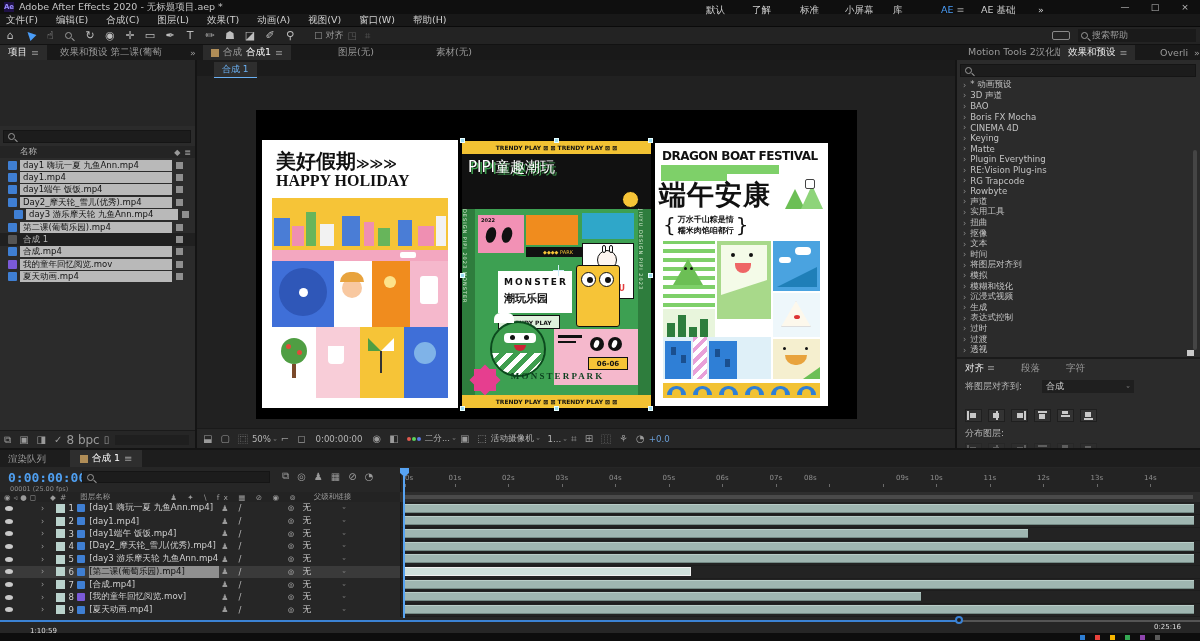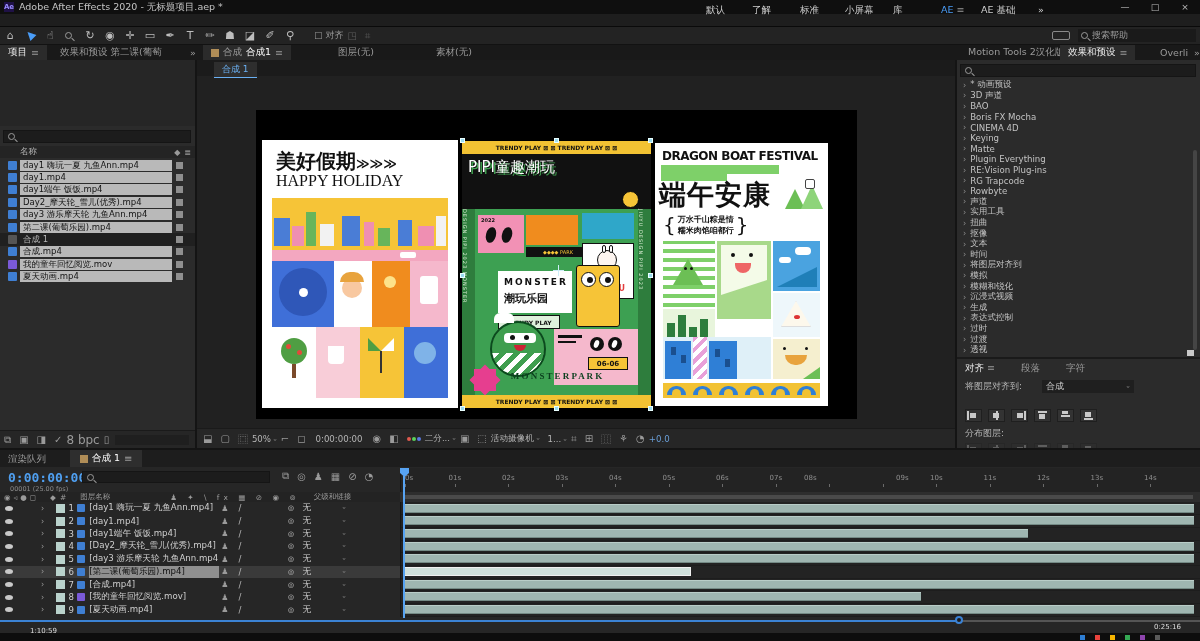"文件(F)" div.abs { html: none -> <div> <span>文件(F)</span> <span>编辑(E)</span> <span>合成(C)</span> <span>图层(L)</span> <span>效果(T)</span> <span>动画(A)</span> <span>视图(V)</span> <span>窗口(W)</span> <span>帮助(H)</span> </div> }
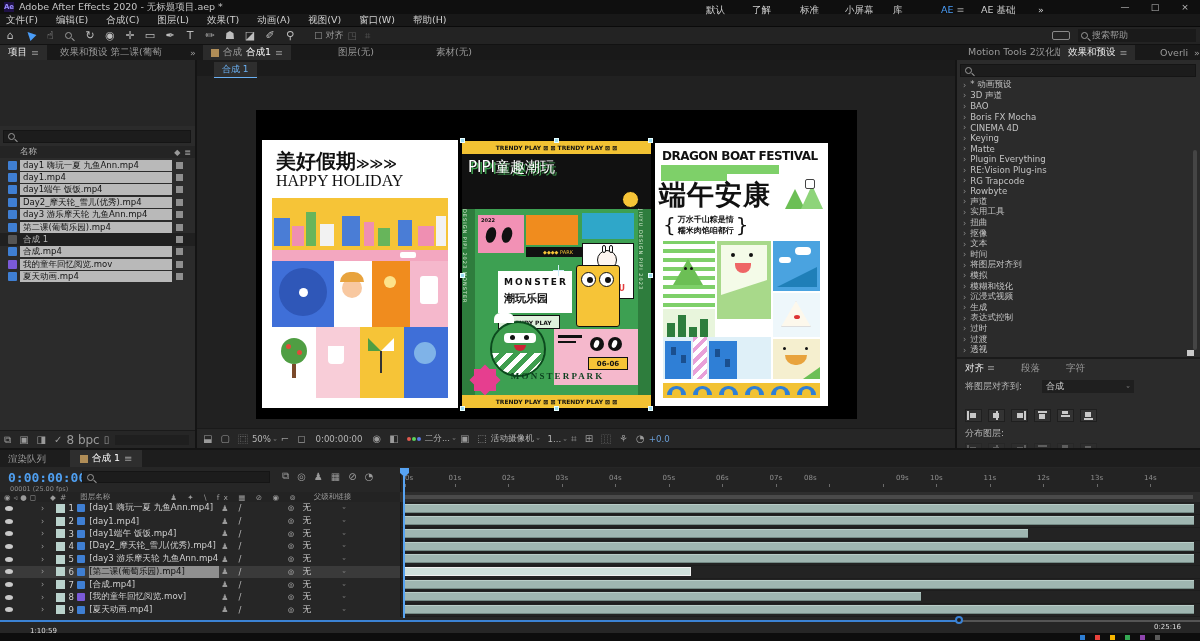"HAPPY HOLIDAY" div.abs { font-weight: normal -> bold }
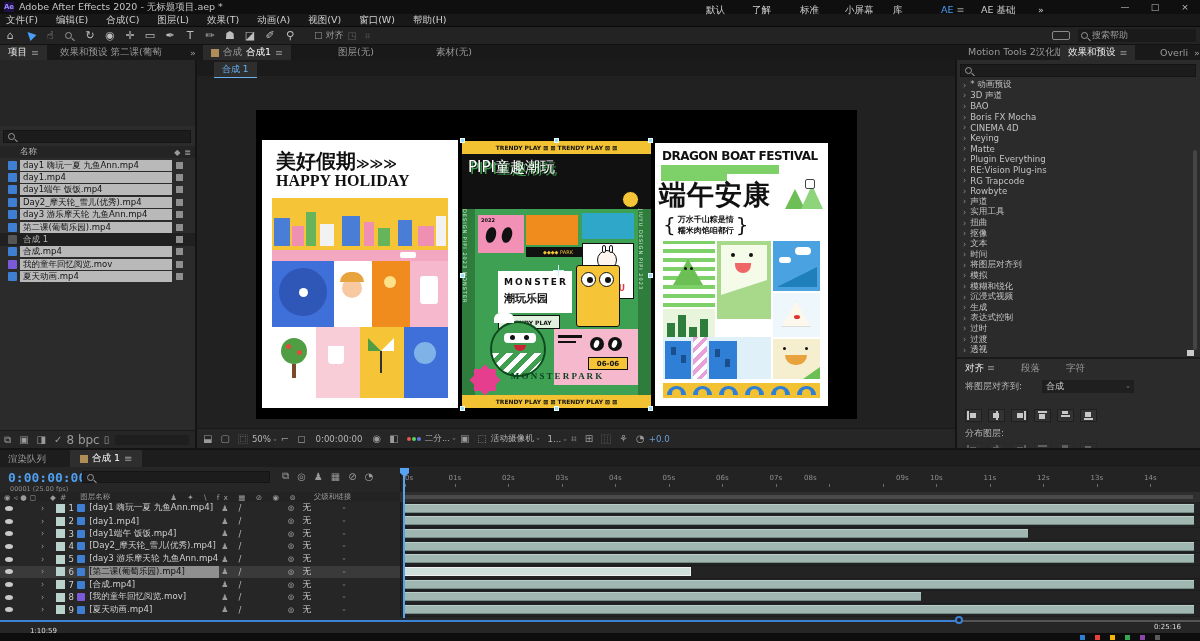"day3 游乐摩天轮 九鱼Ann.mp4" div.prow { justify-content: none -> center }
